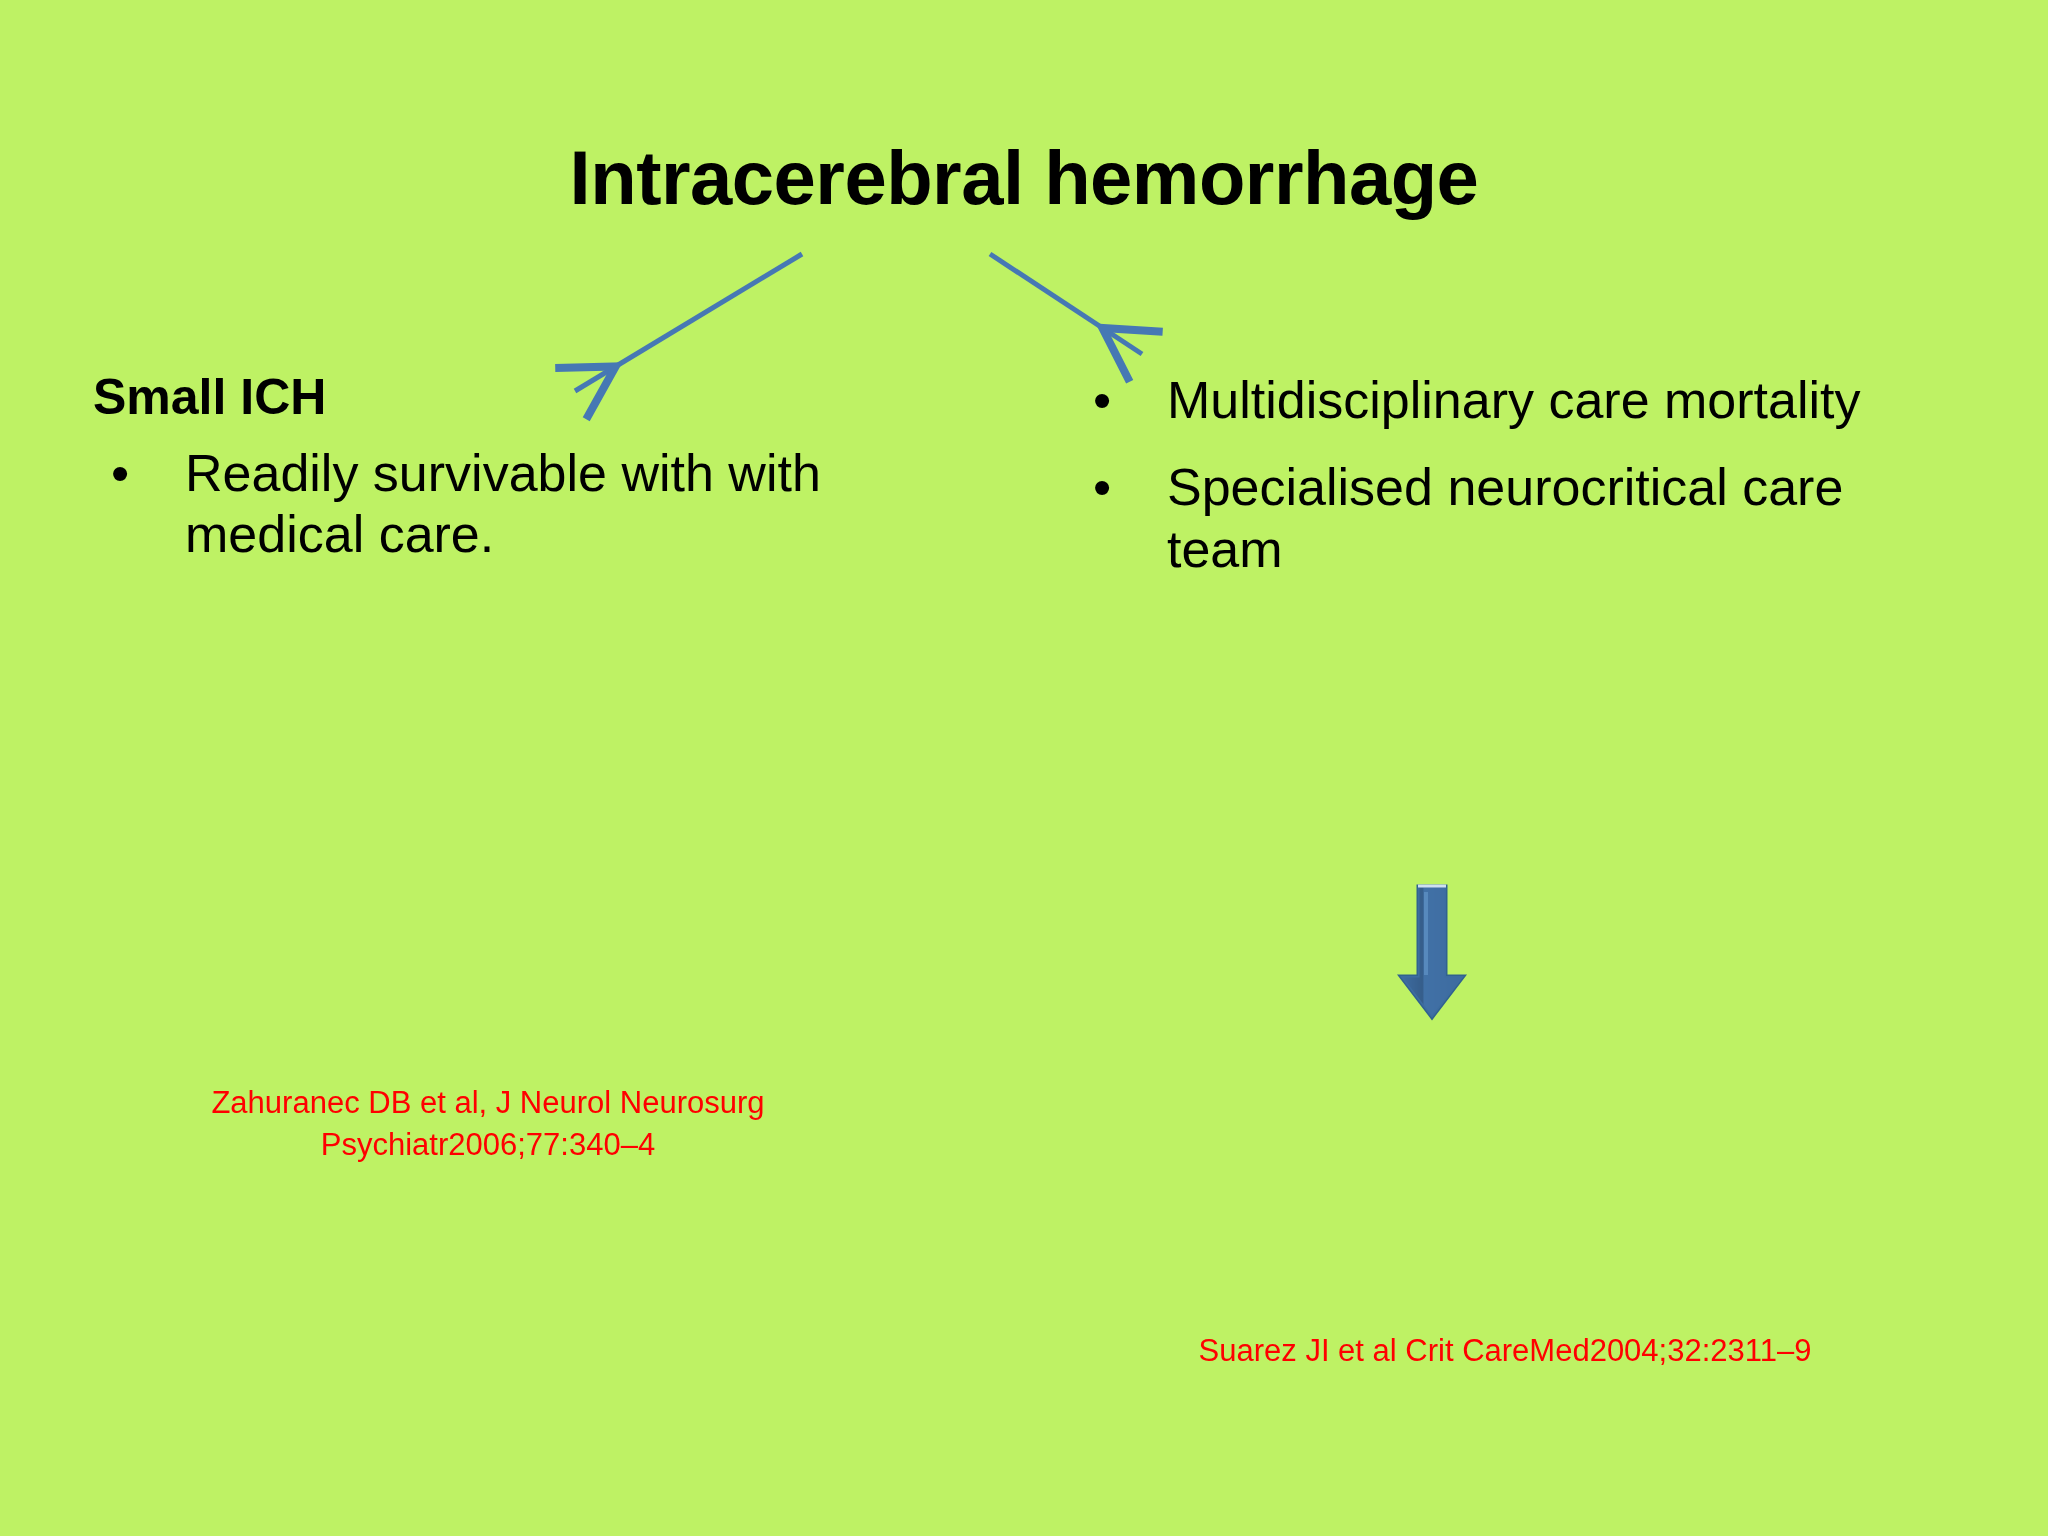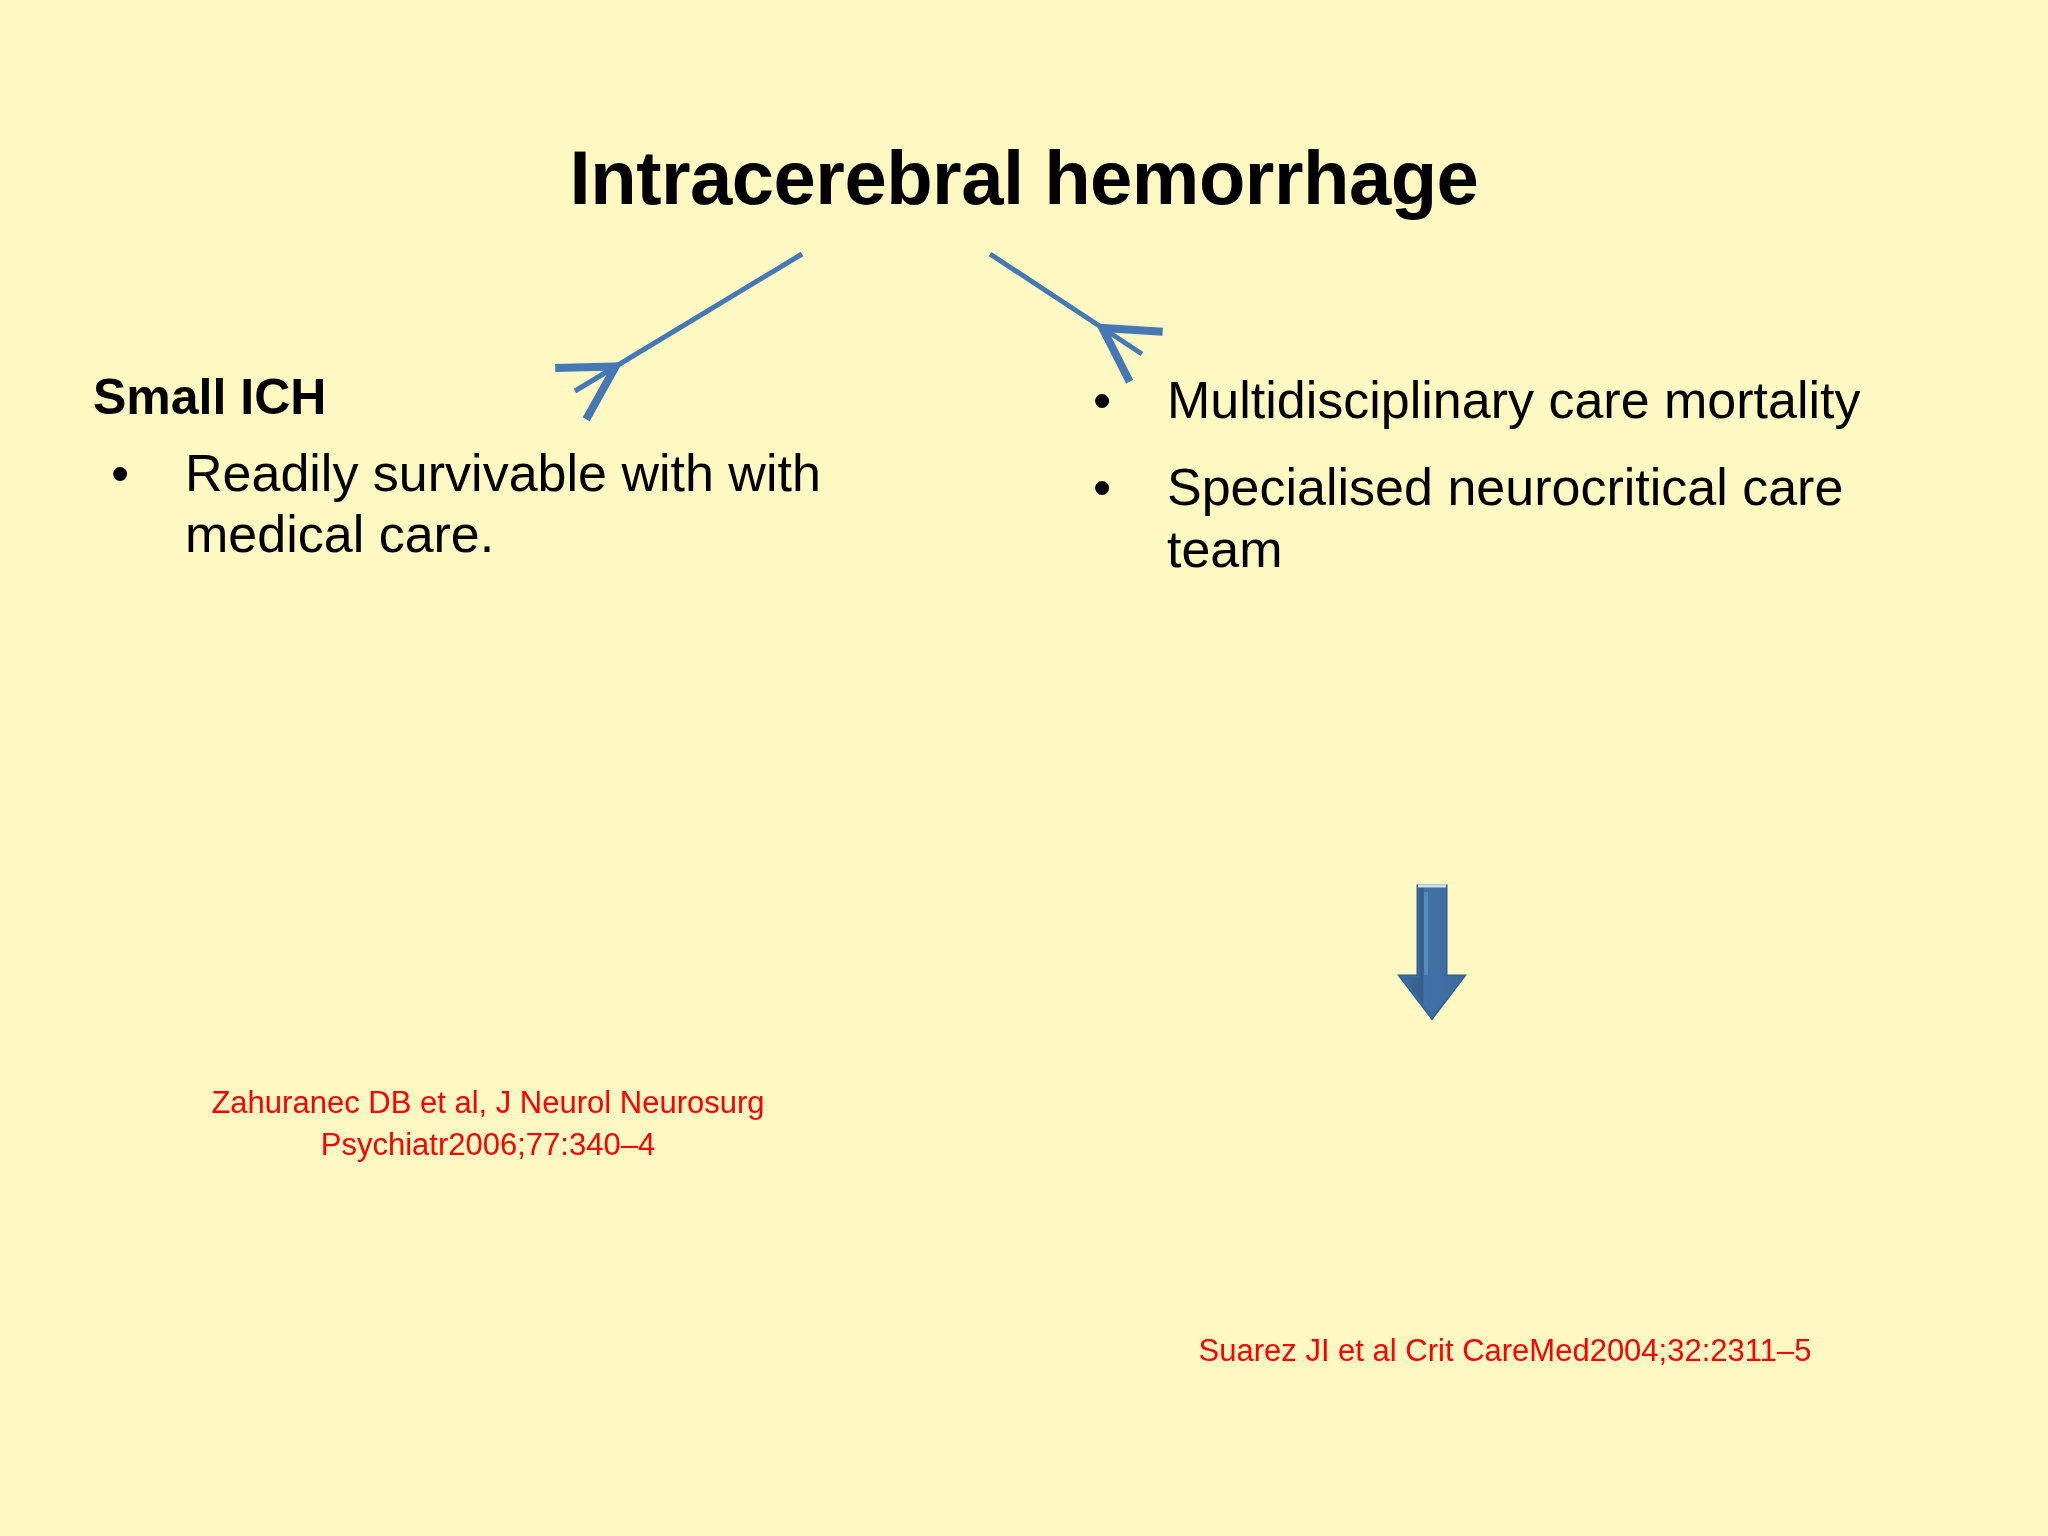"Intracerebral hemorrhage" .slide { background: #fef9c3 -> #bef264 }
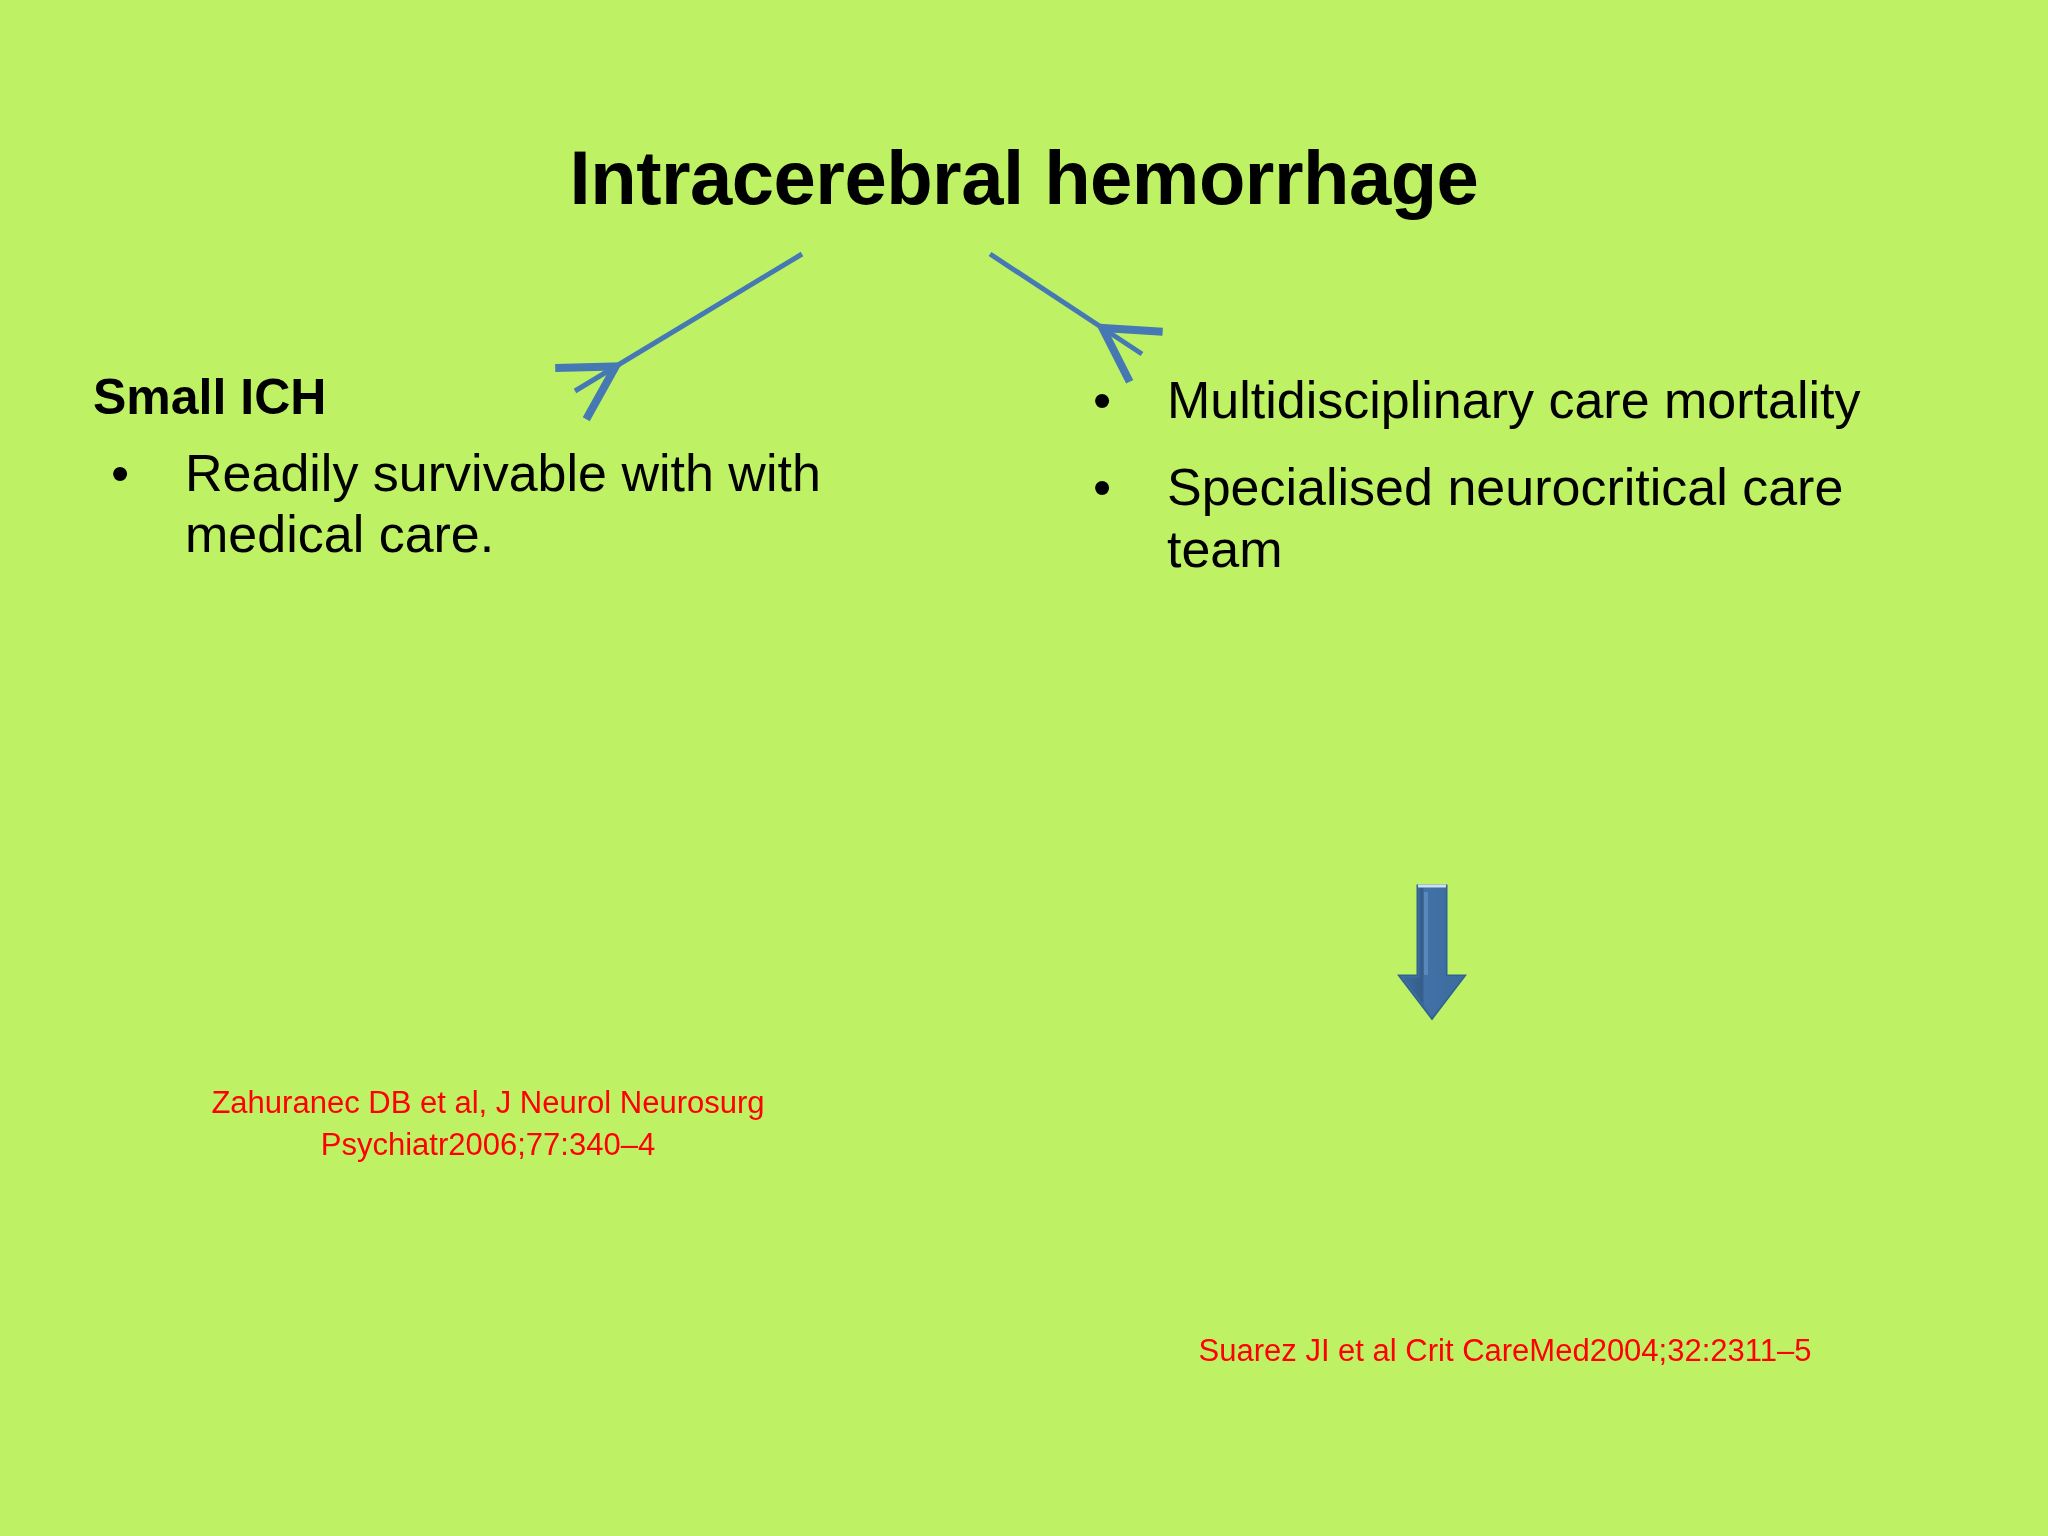"Suarez JI et al Crit" div.citation { text: 5 -> 9 }
